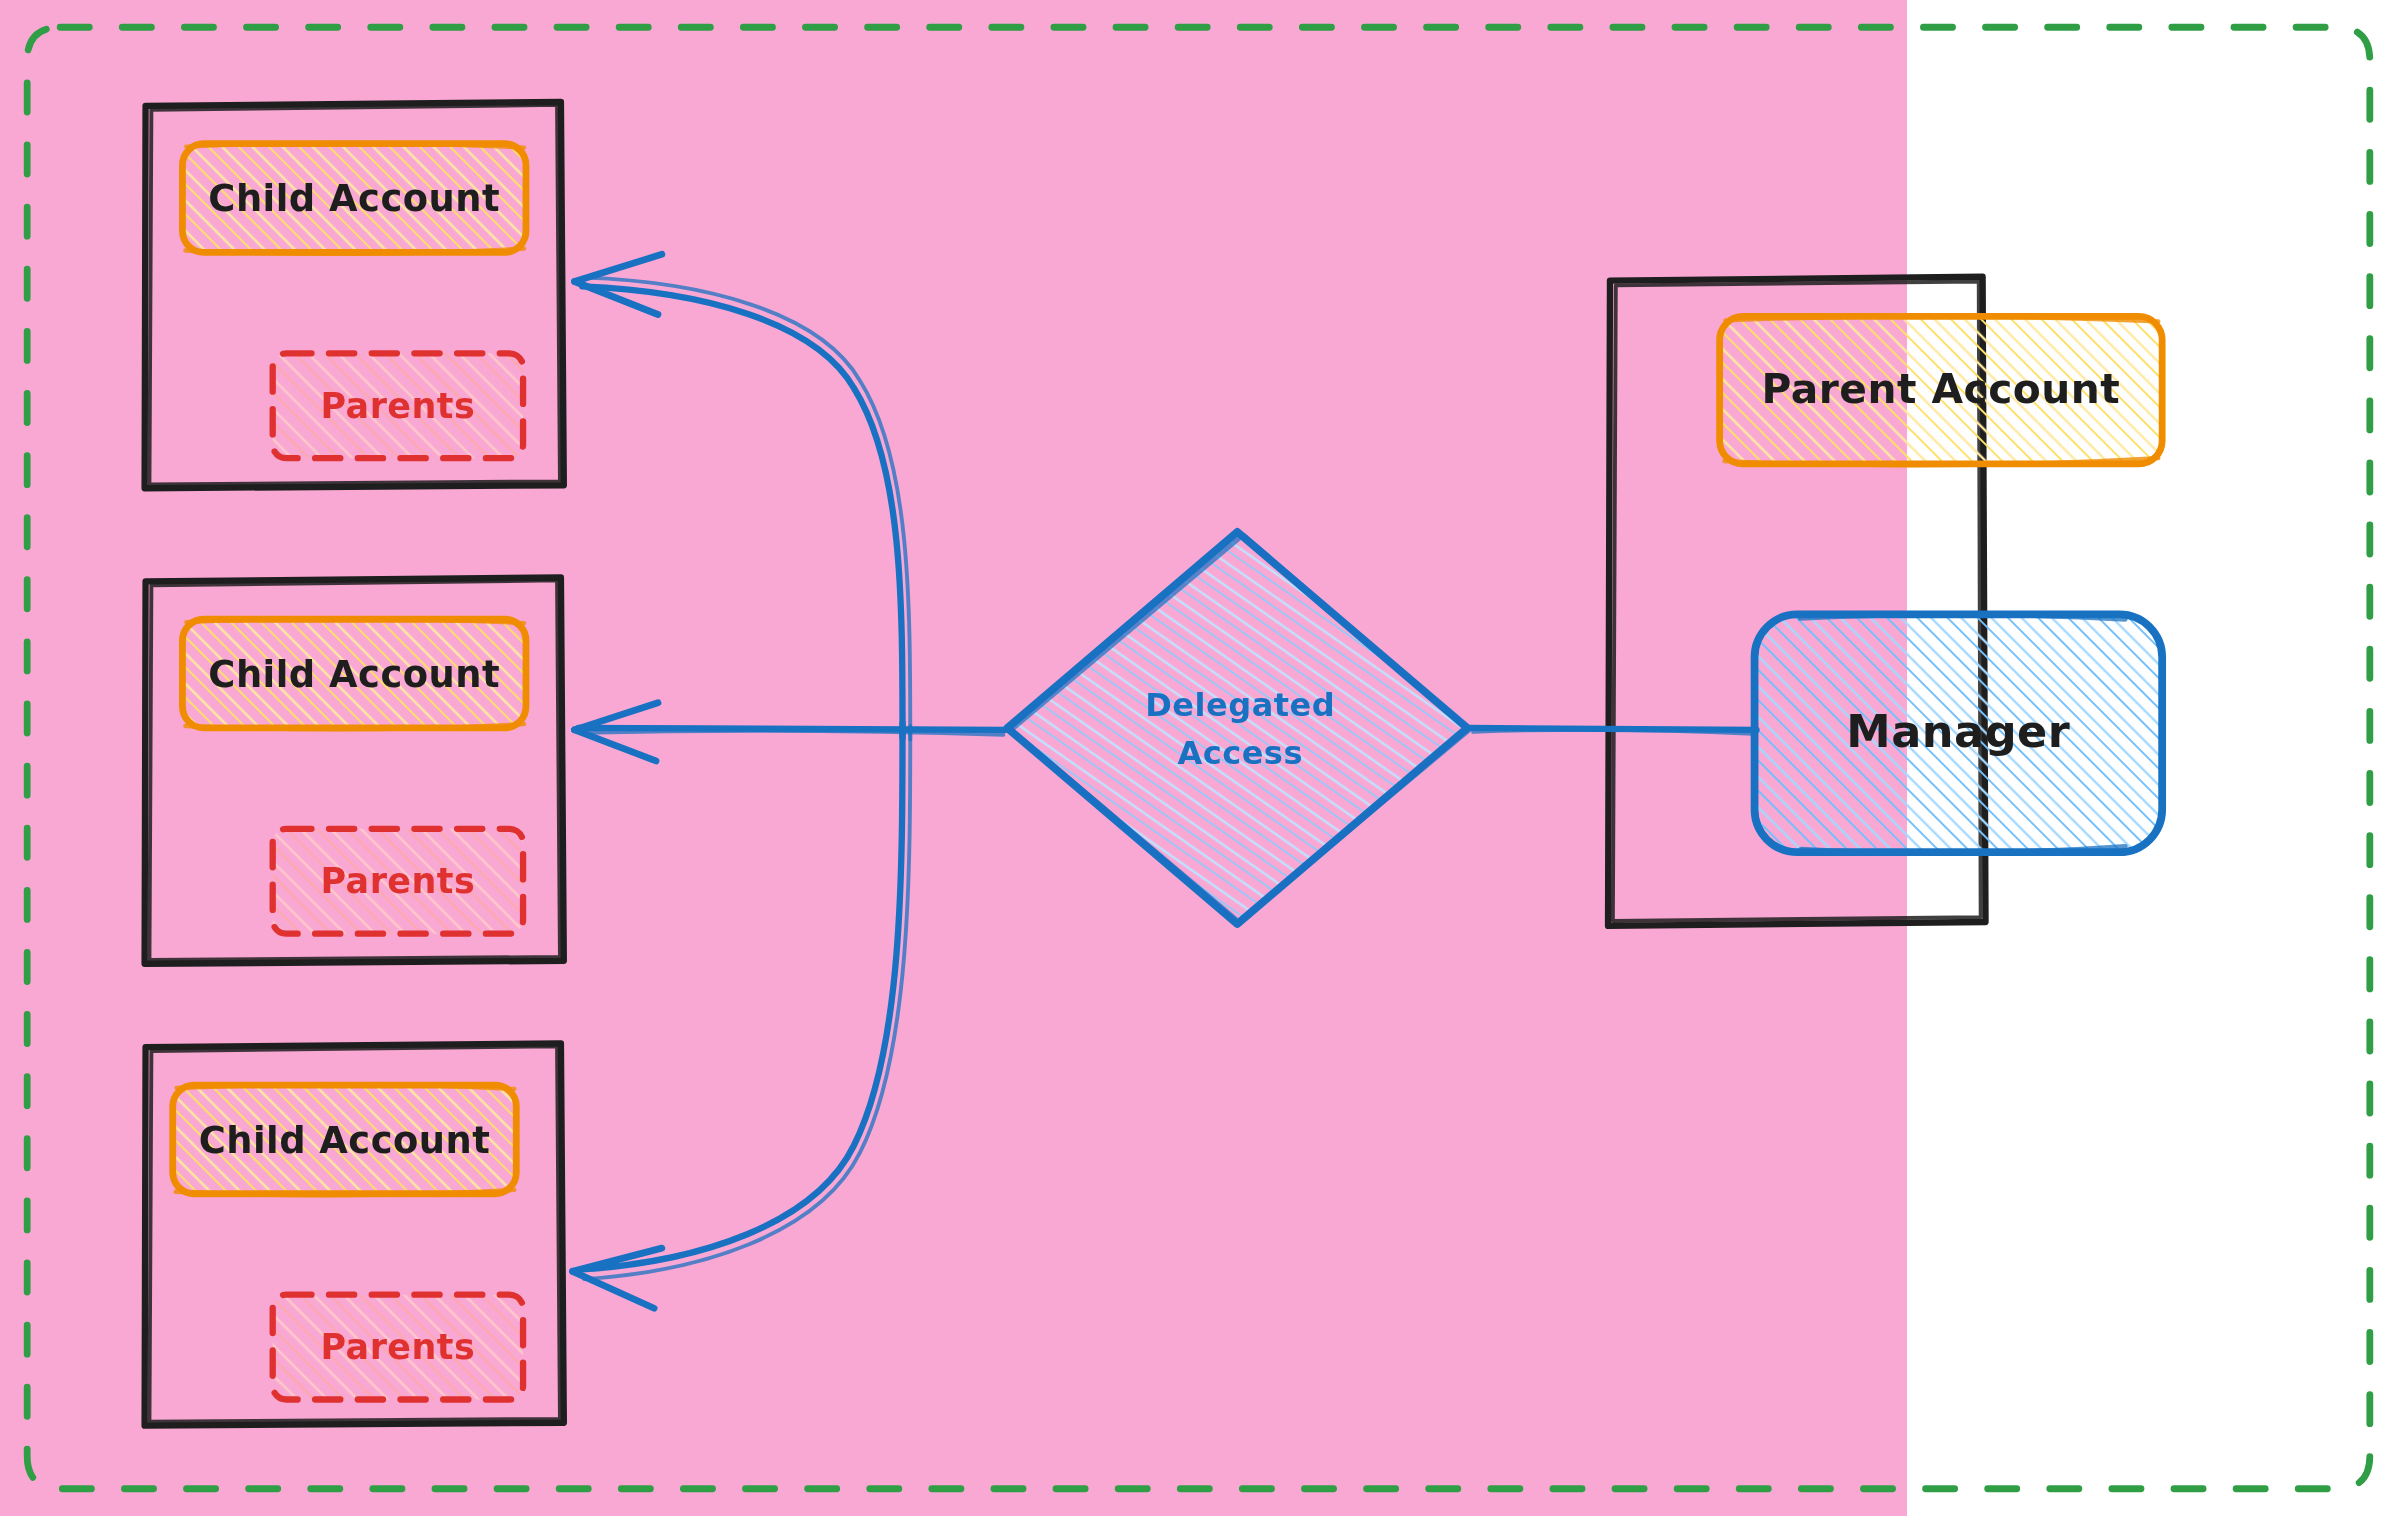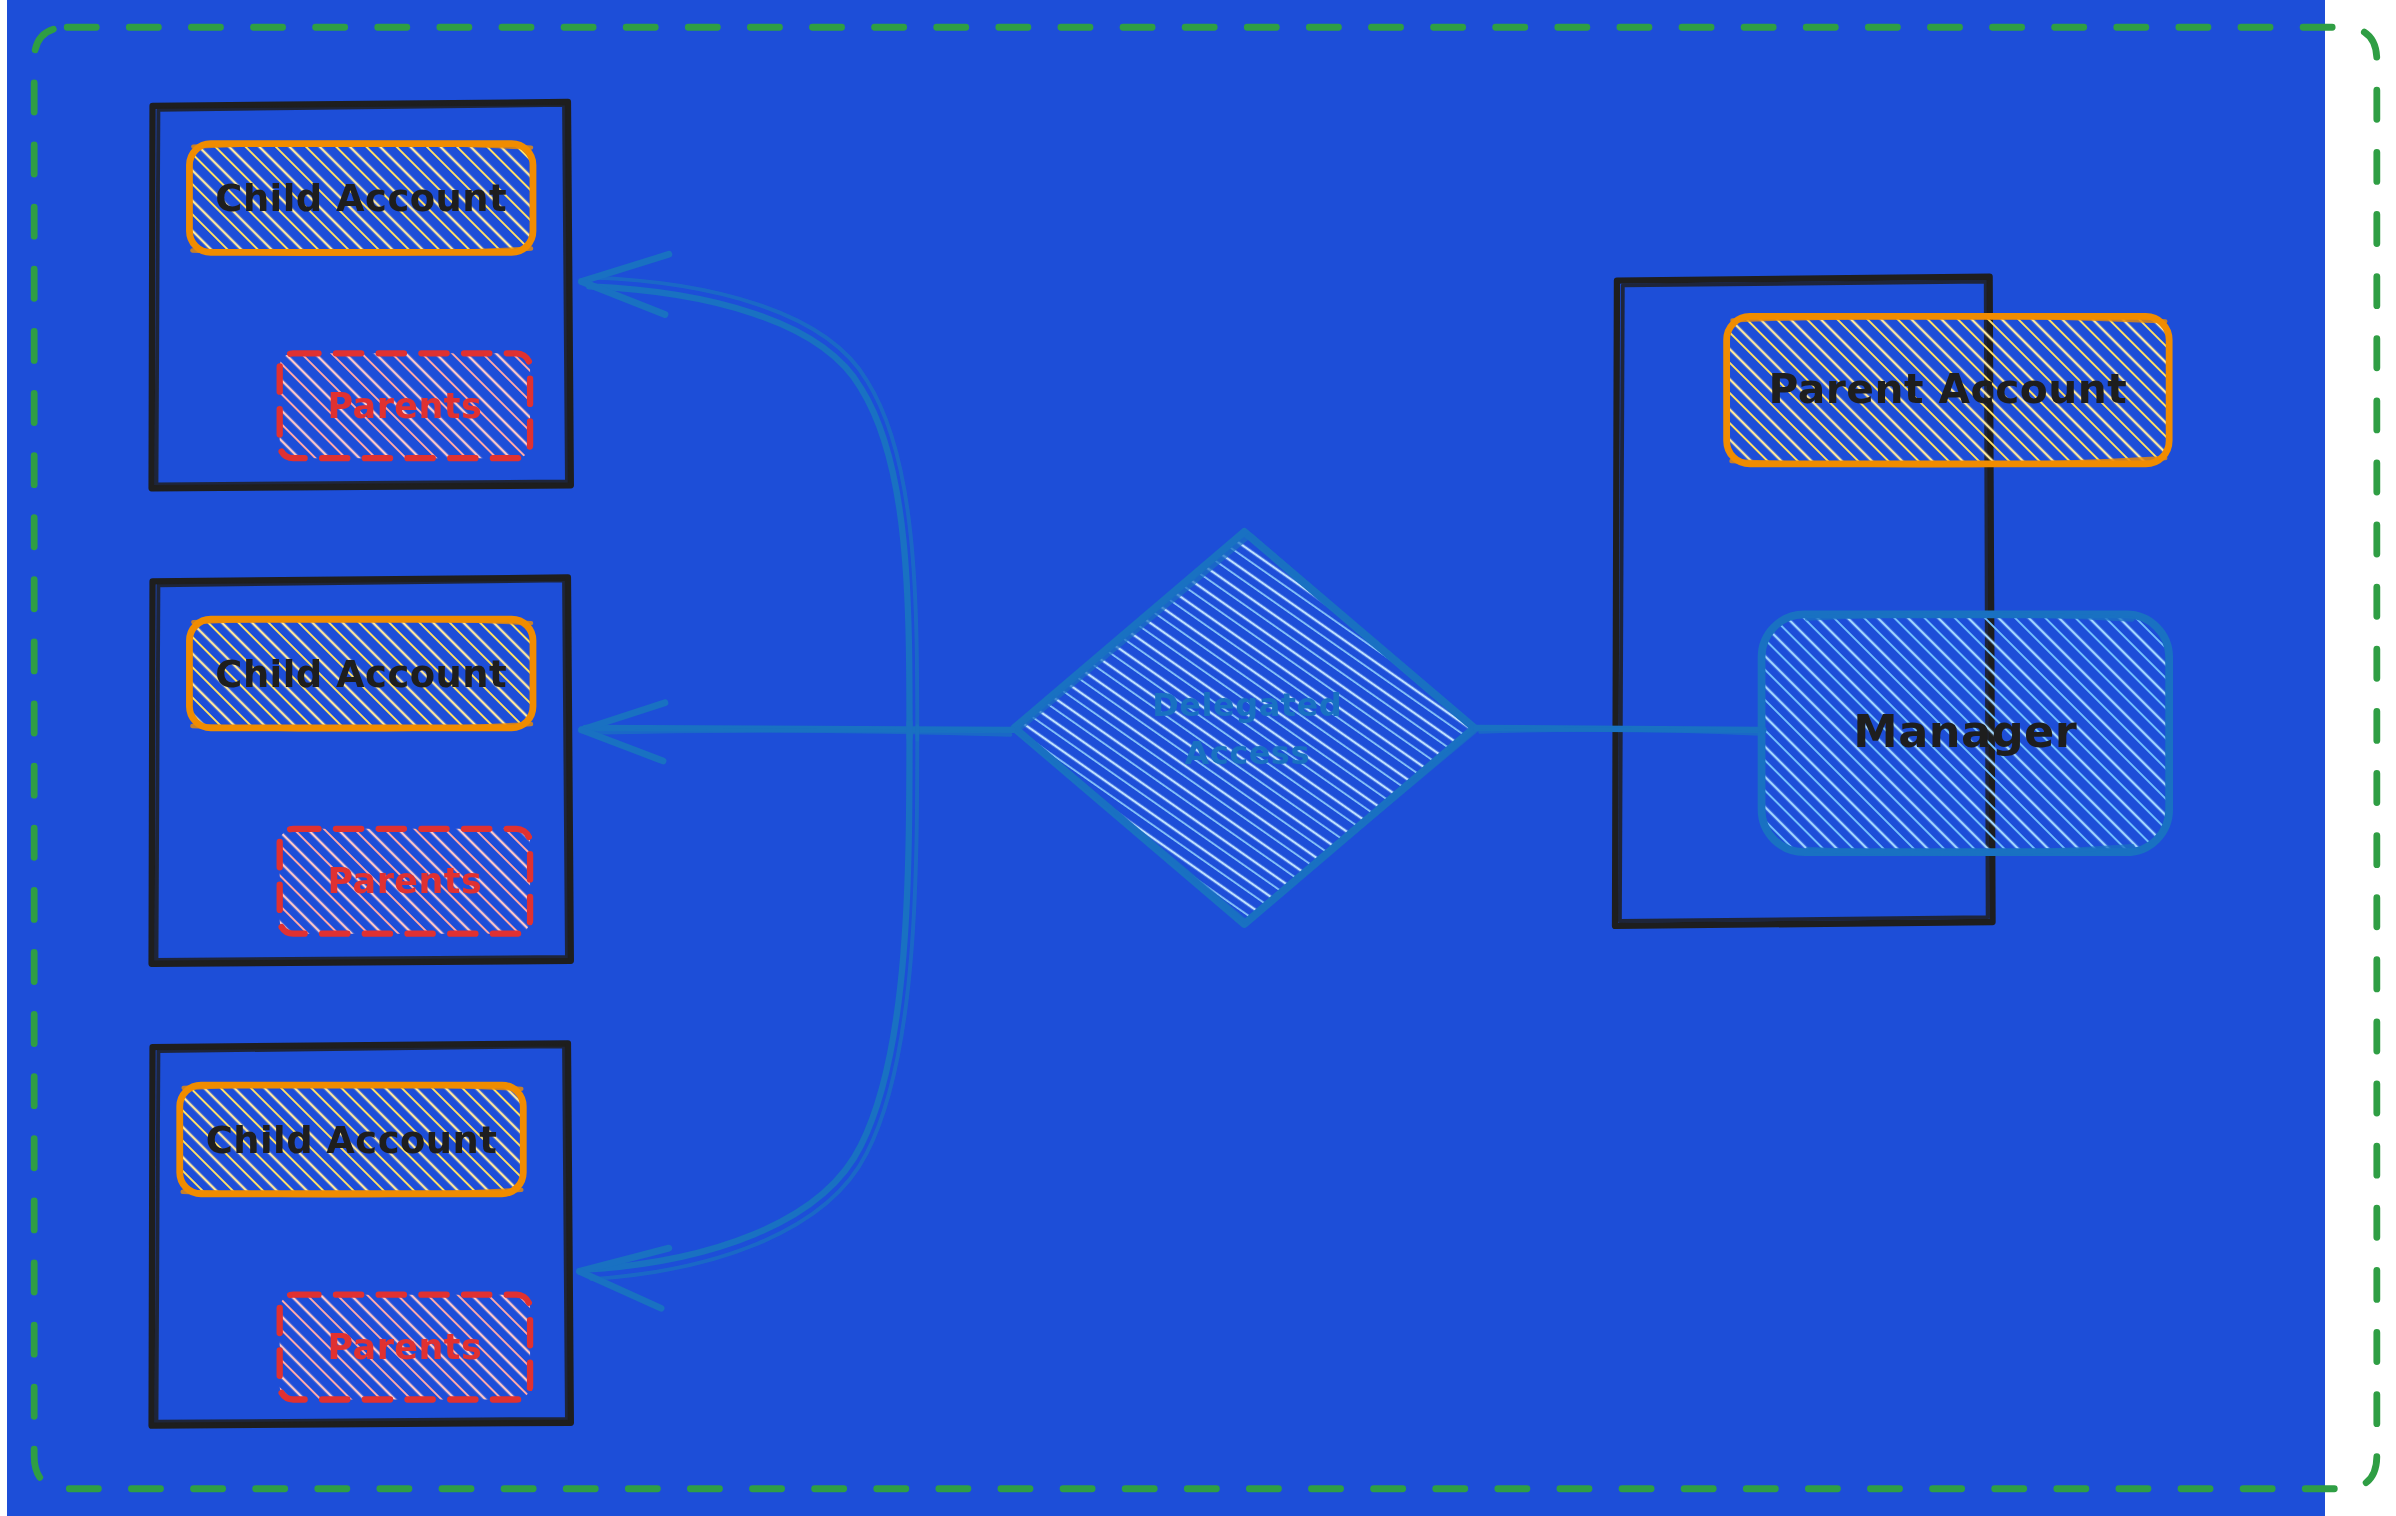"Child Account" #diagram-root { background: #1d4ed8 -> #f9a8d4; margin-left: 7px -> none; width: 2318px -> 1907px }
